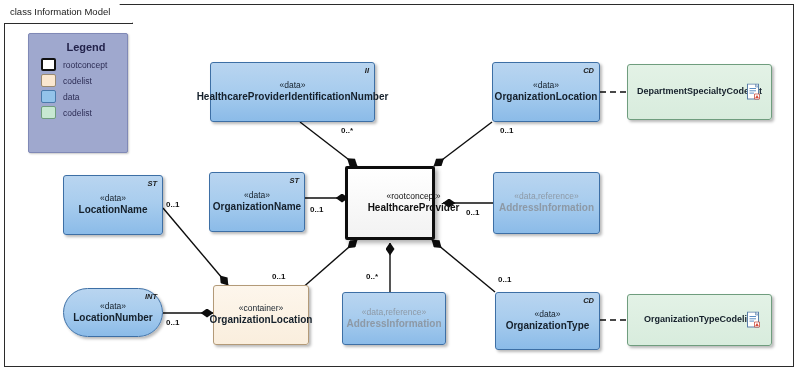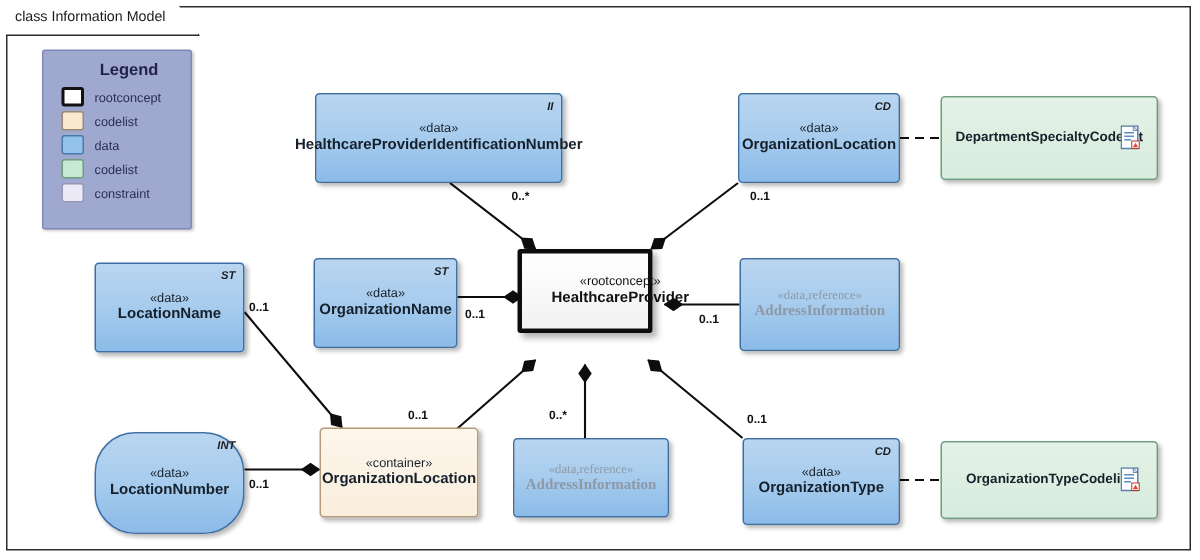"constraint" div.legend-row { html: <div> <span></span> <span>constraint</span> </div> -> none }
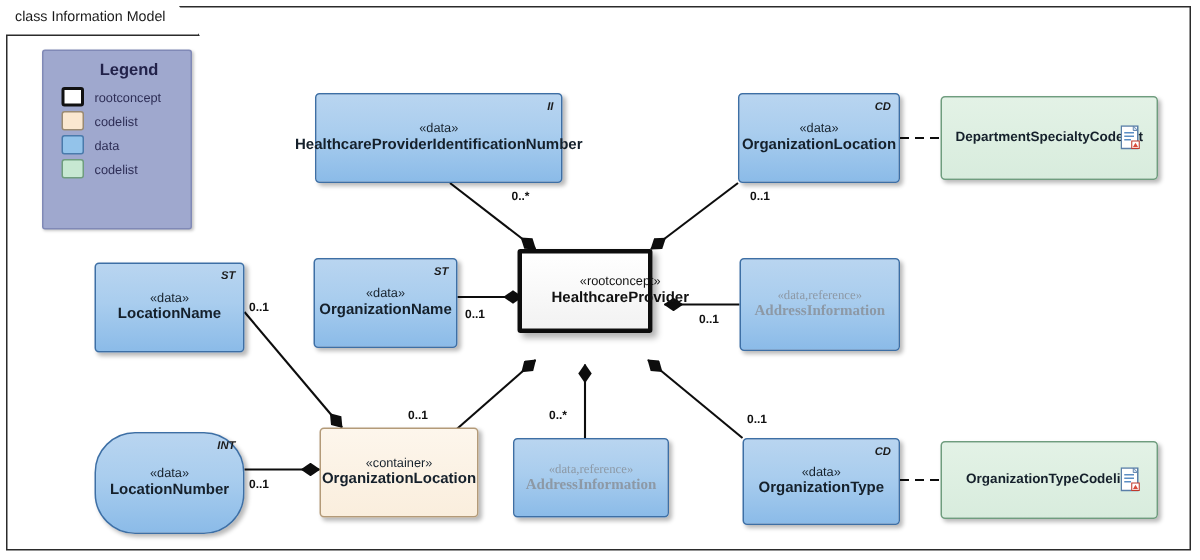"«rootconcept»" div.node { height: 56px -> 74px }
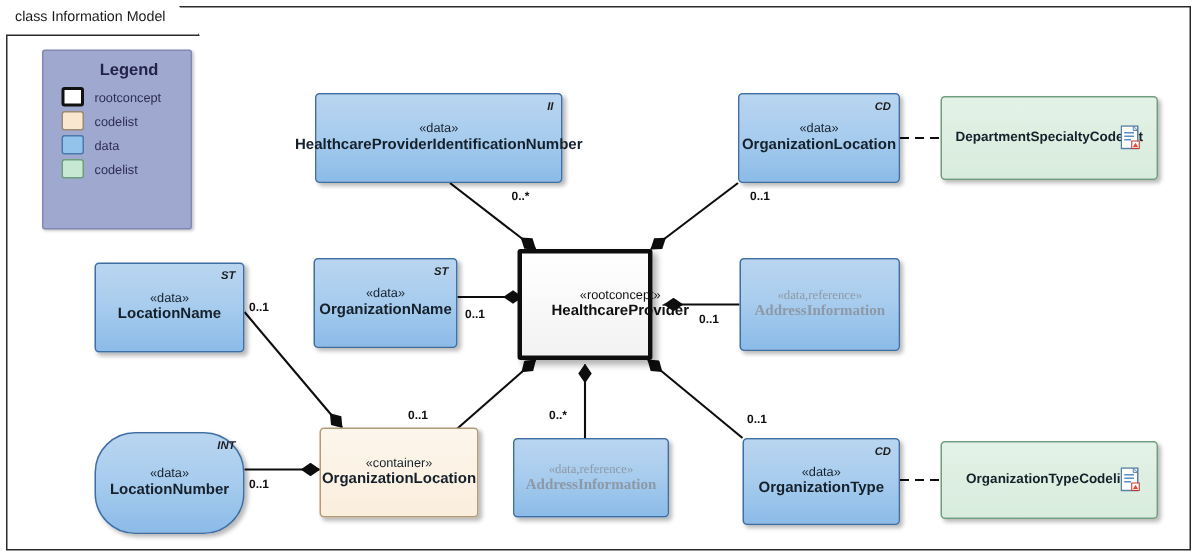"«data,reference»" .ghost .stereo,.ghost .nm { font-family: Liberation Serif, serif -> none }
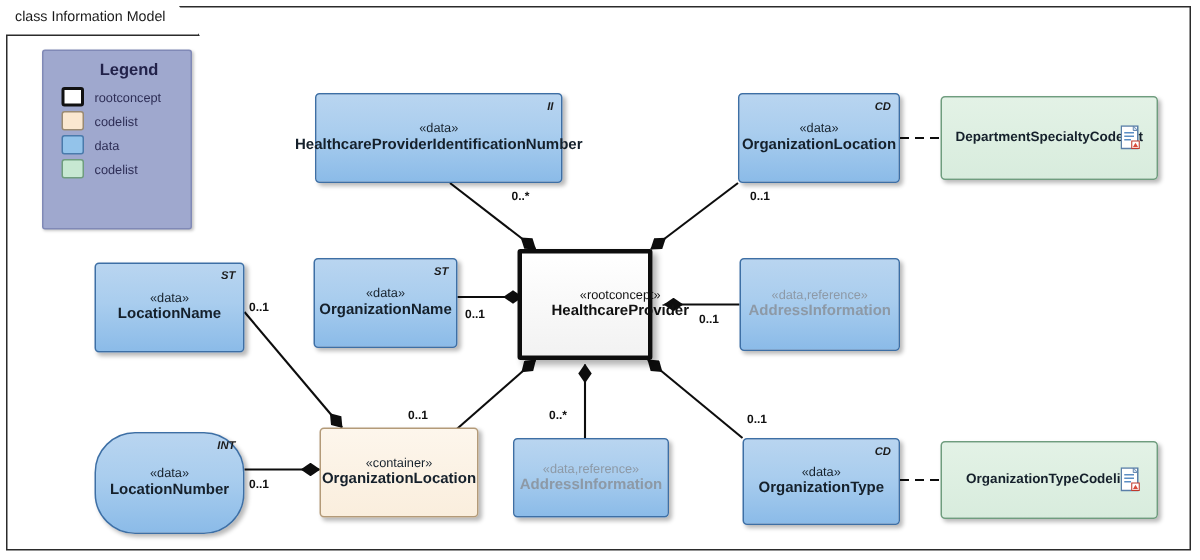"INT" div.node { height: 68px -> 49px }
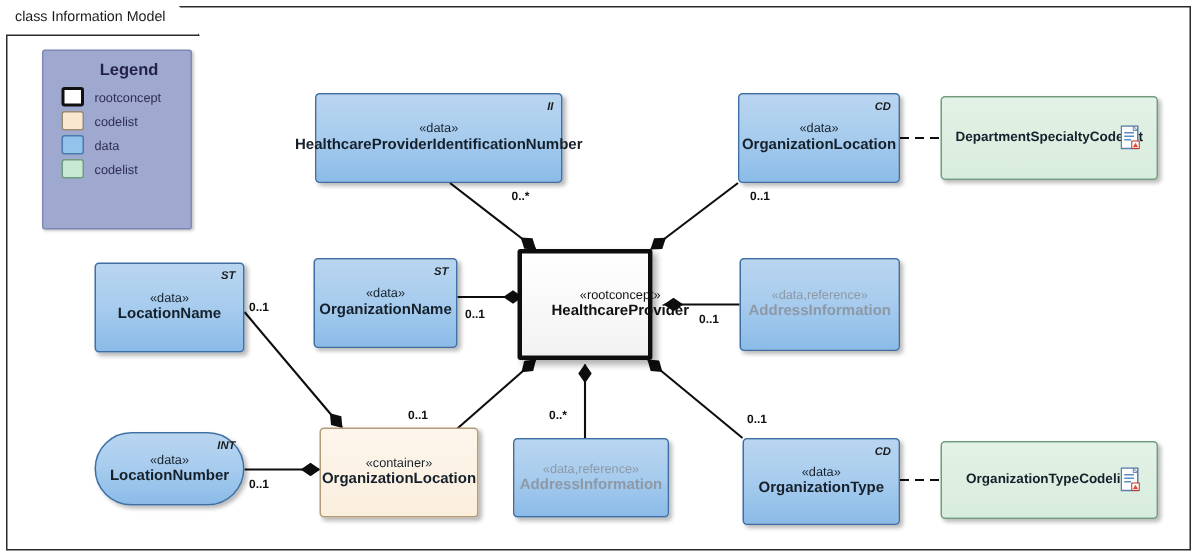"«container»" div.node { width: 106px -> 96px }
